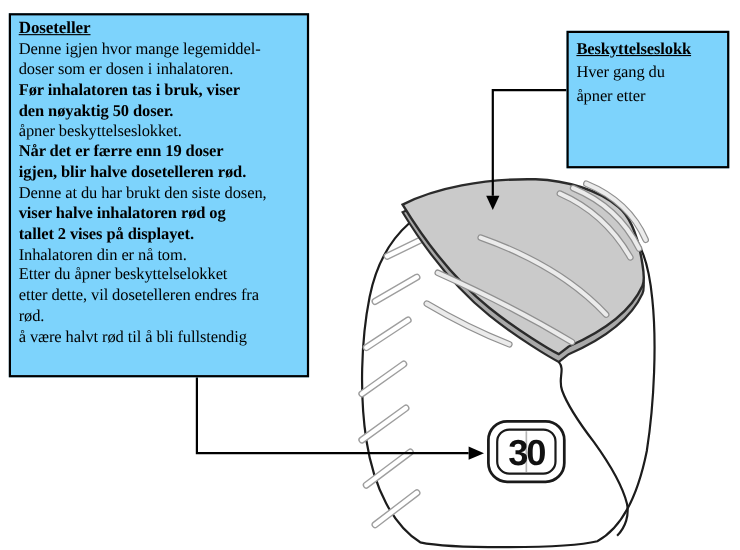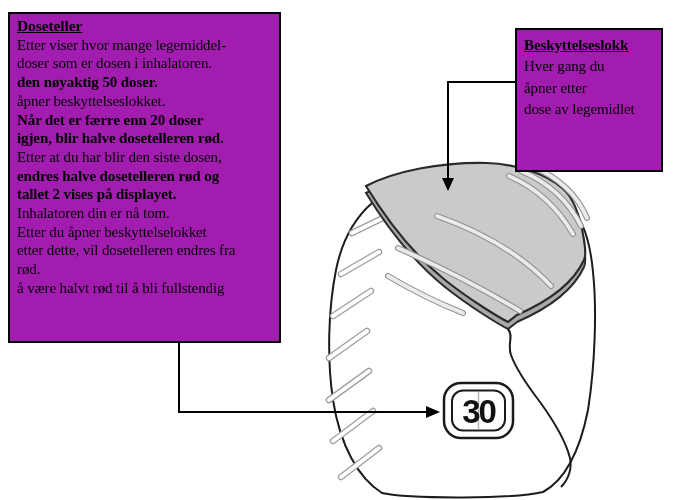"Doseteller" .callout { background: #a21caf -> #7dd3fc }
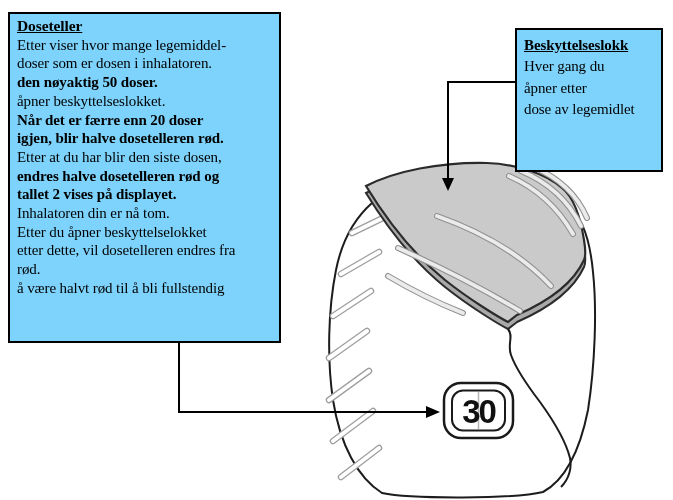"Etter viser hvor mange legemiddel-" div.line { text: Etter viser -> Denne igjen }
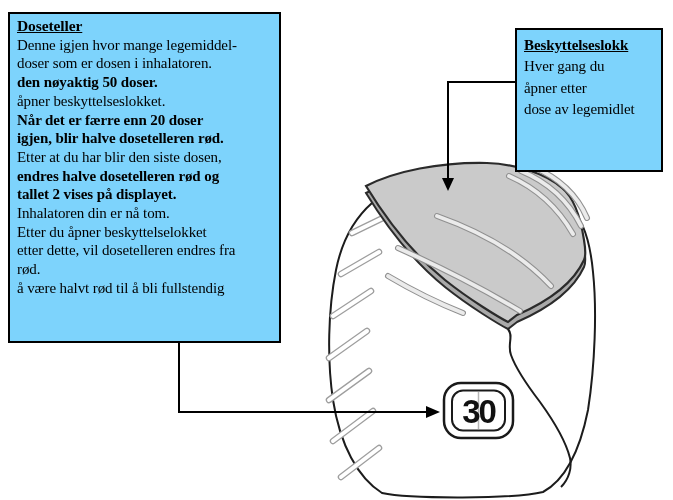"Beskyttelseslokk" #cap-box { height: 144px -> 125px }
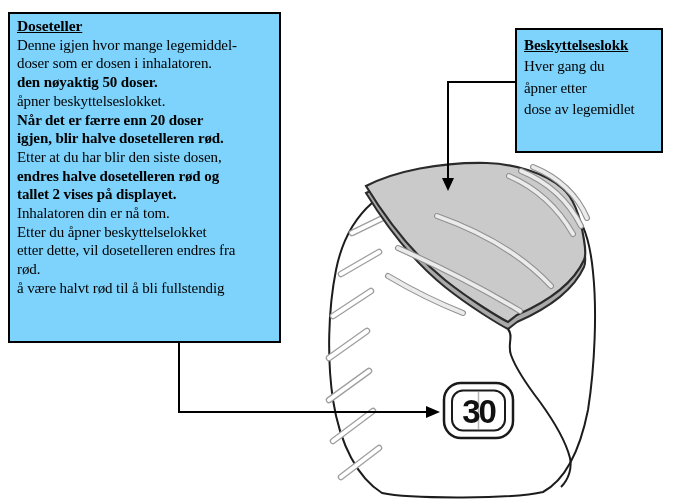"Før inhalatoren tas i bruk," div.line { html: none -> <div>Før inhalatoren tas i bruk, viser</div> }
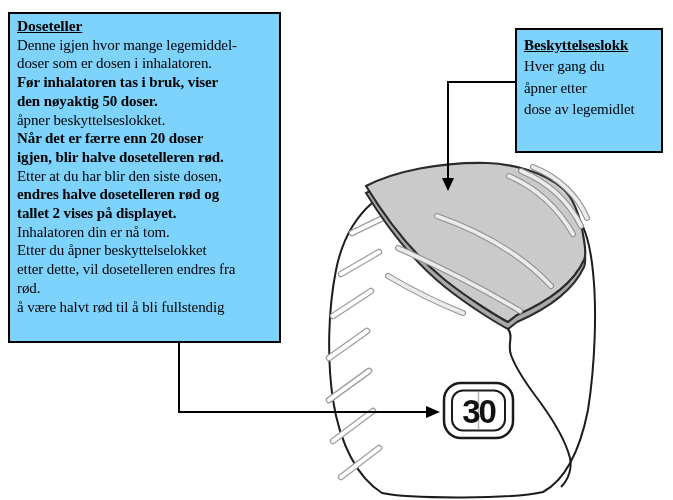"dose av legemidlet" div.line { html: <div>dose av legemidlet</div> -> none }
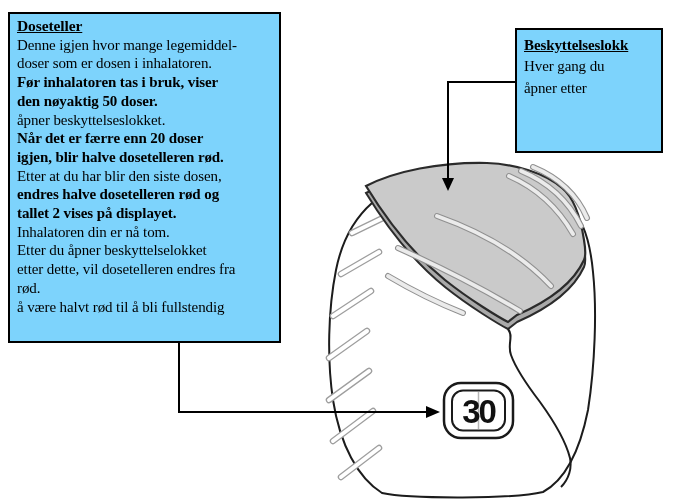"Når det er færre enn" div.line { text: 20 -> 19 }
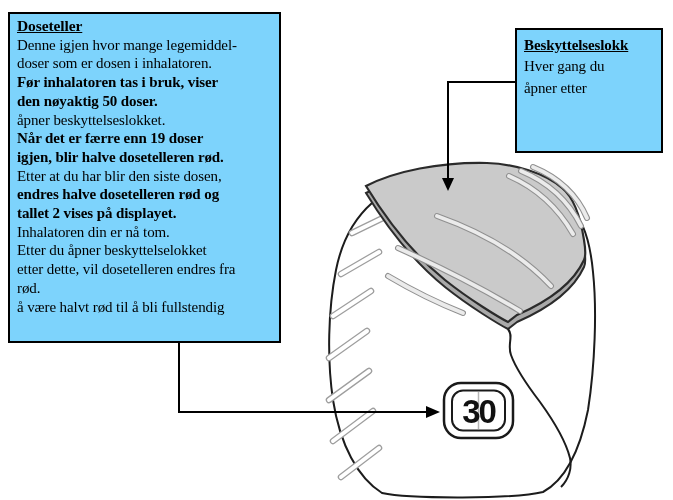"Etter at du har blir" div.line { text: Etter at du har blir -> Denne at du har brukt }
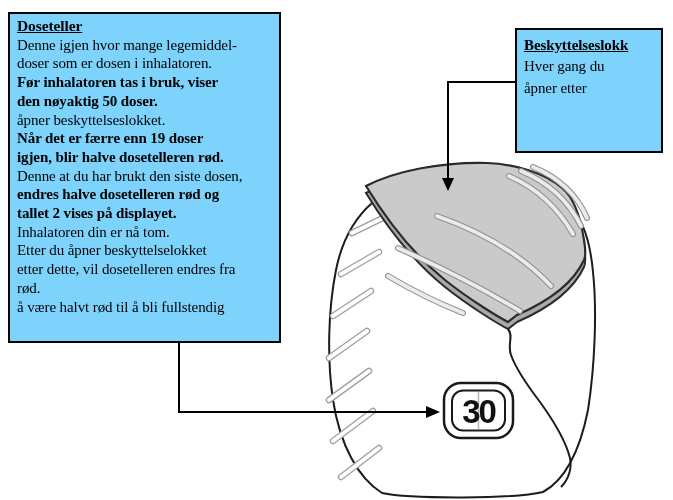"endres halve dosetelleren rød og" div.line { text: endres halve dosetelleren -> viser halve inhalatoren }
